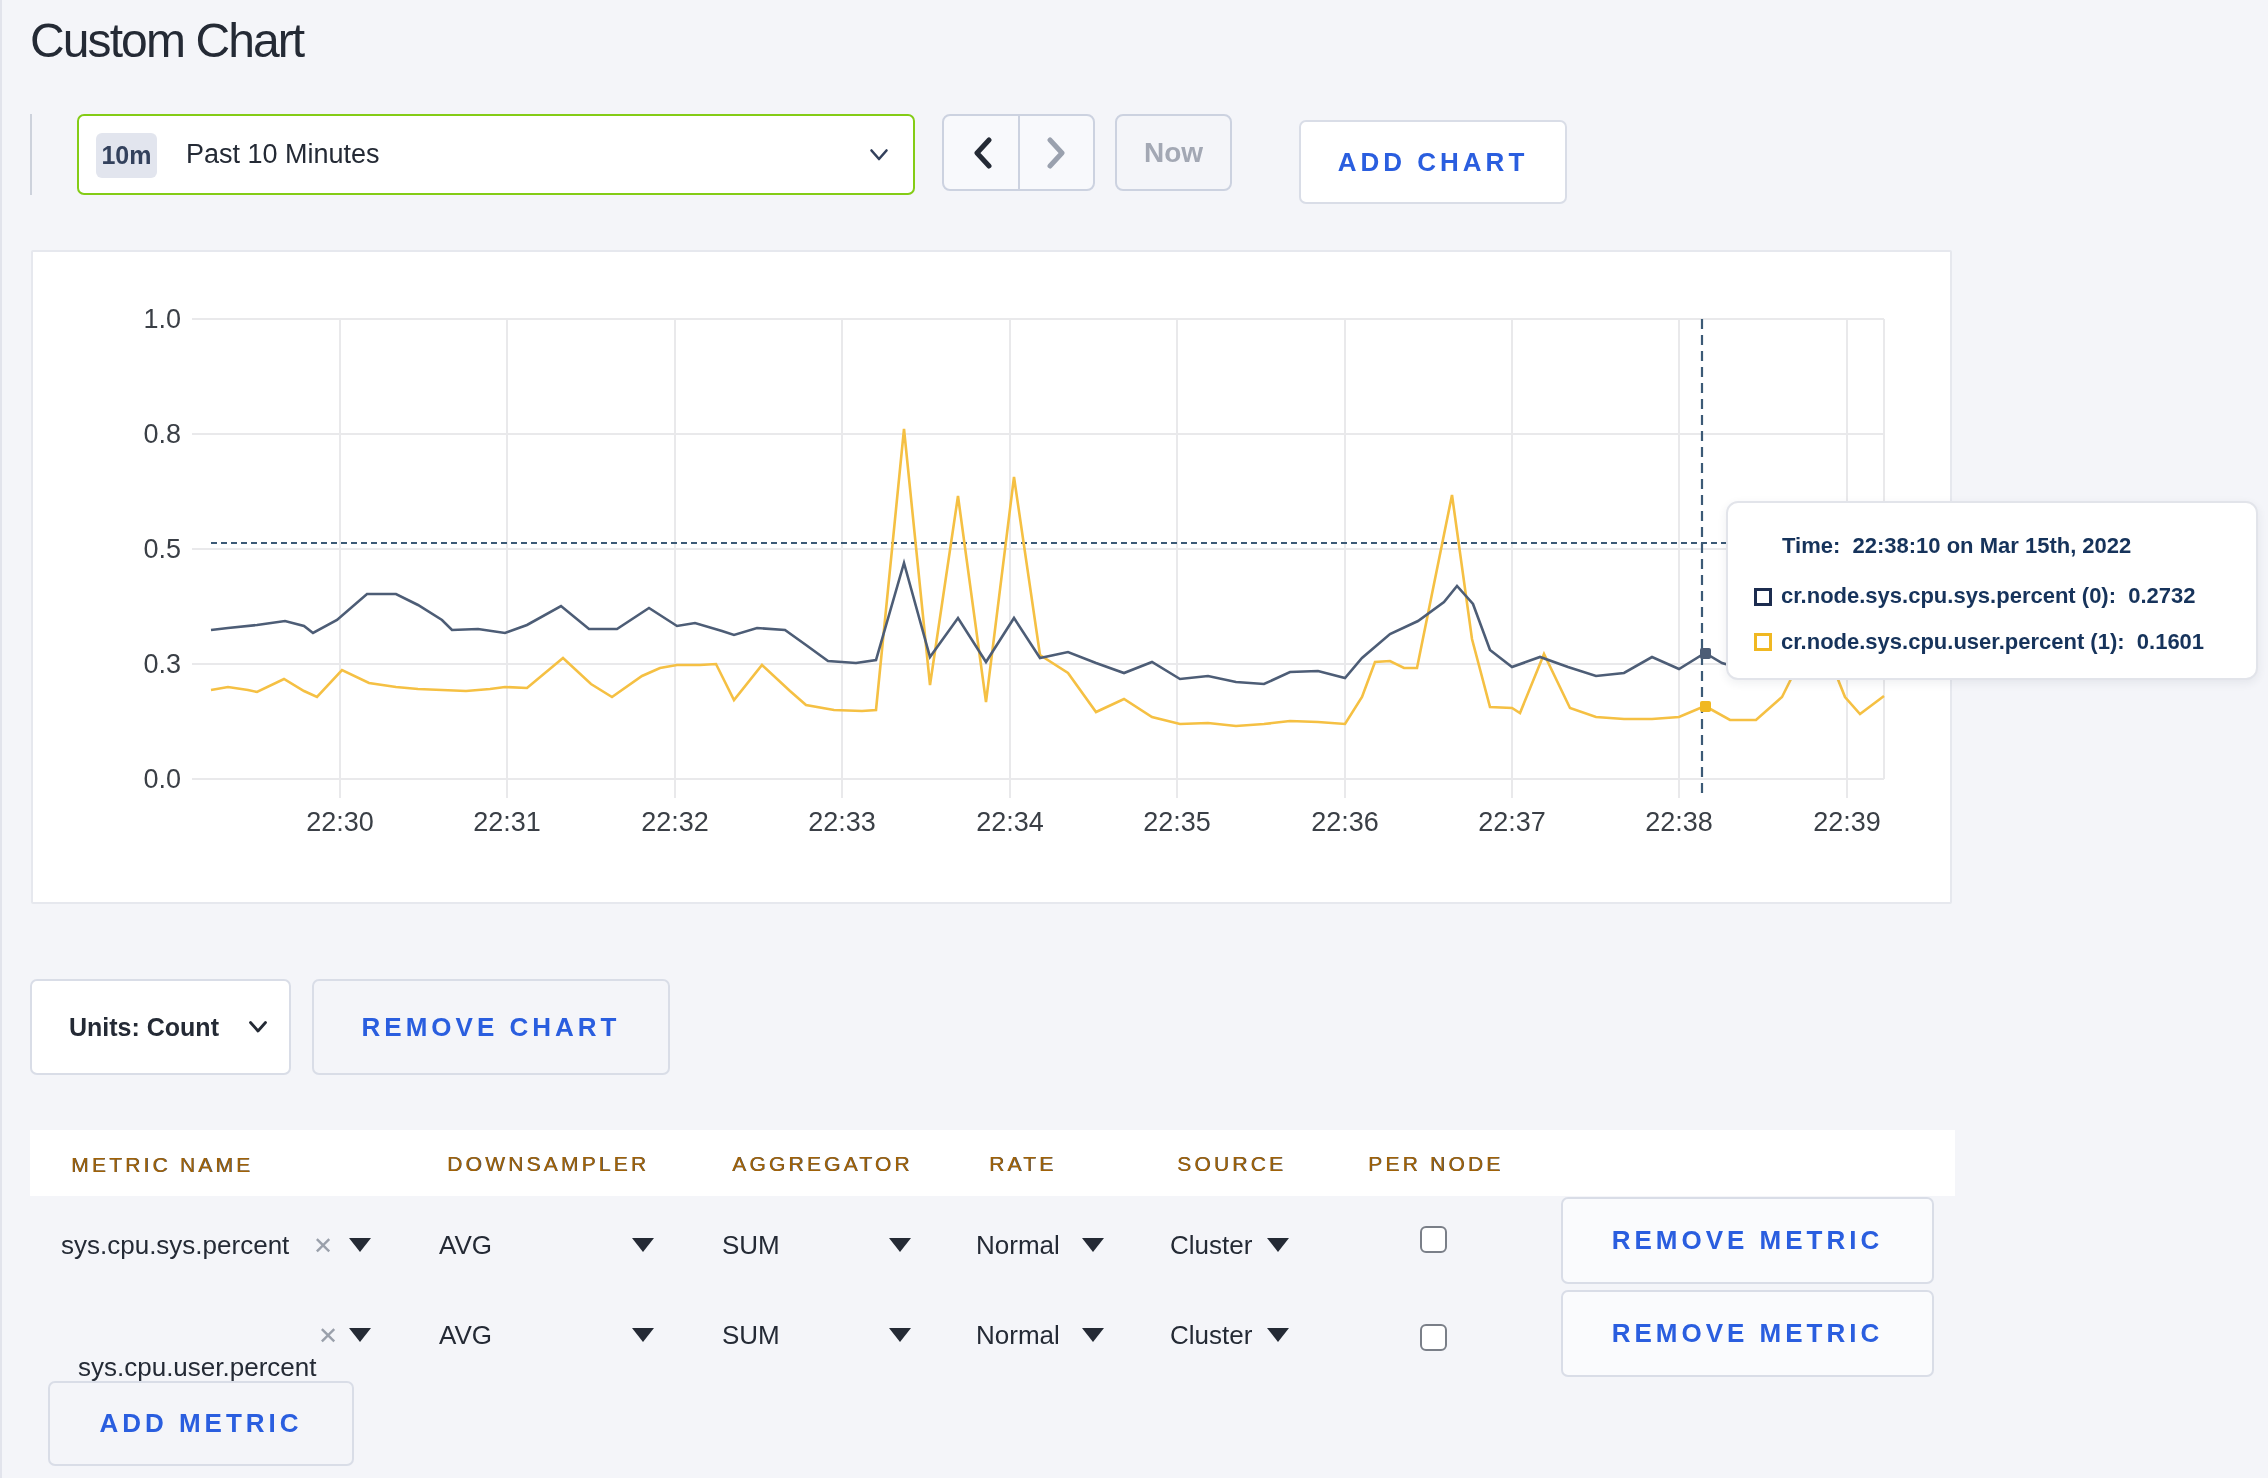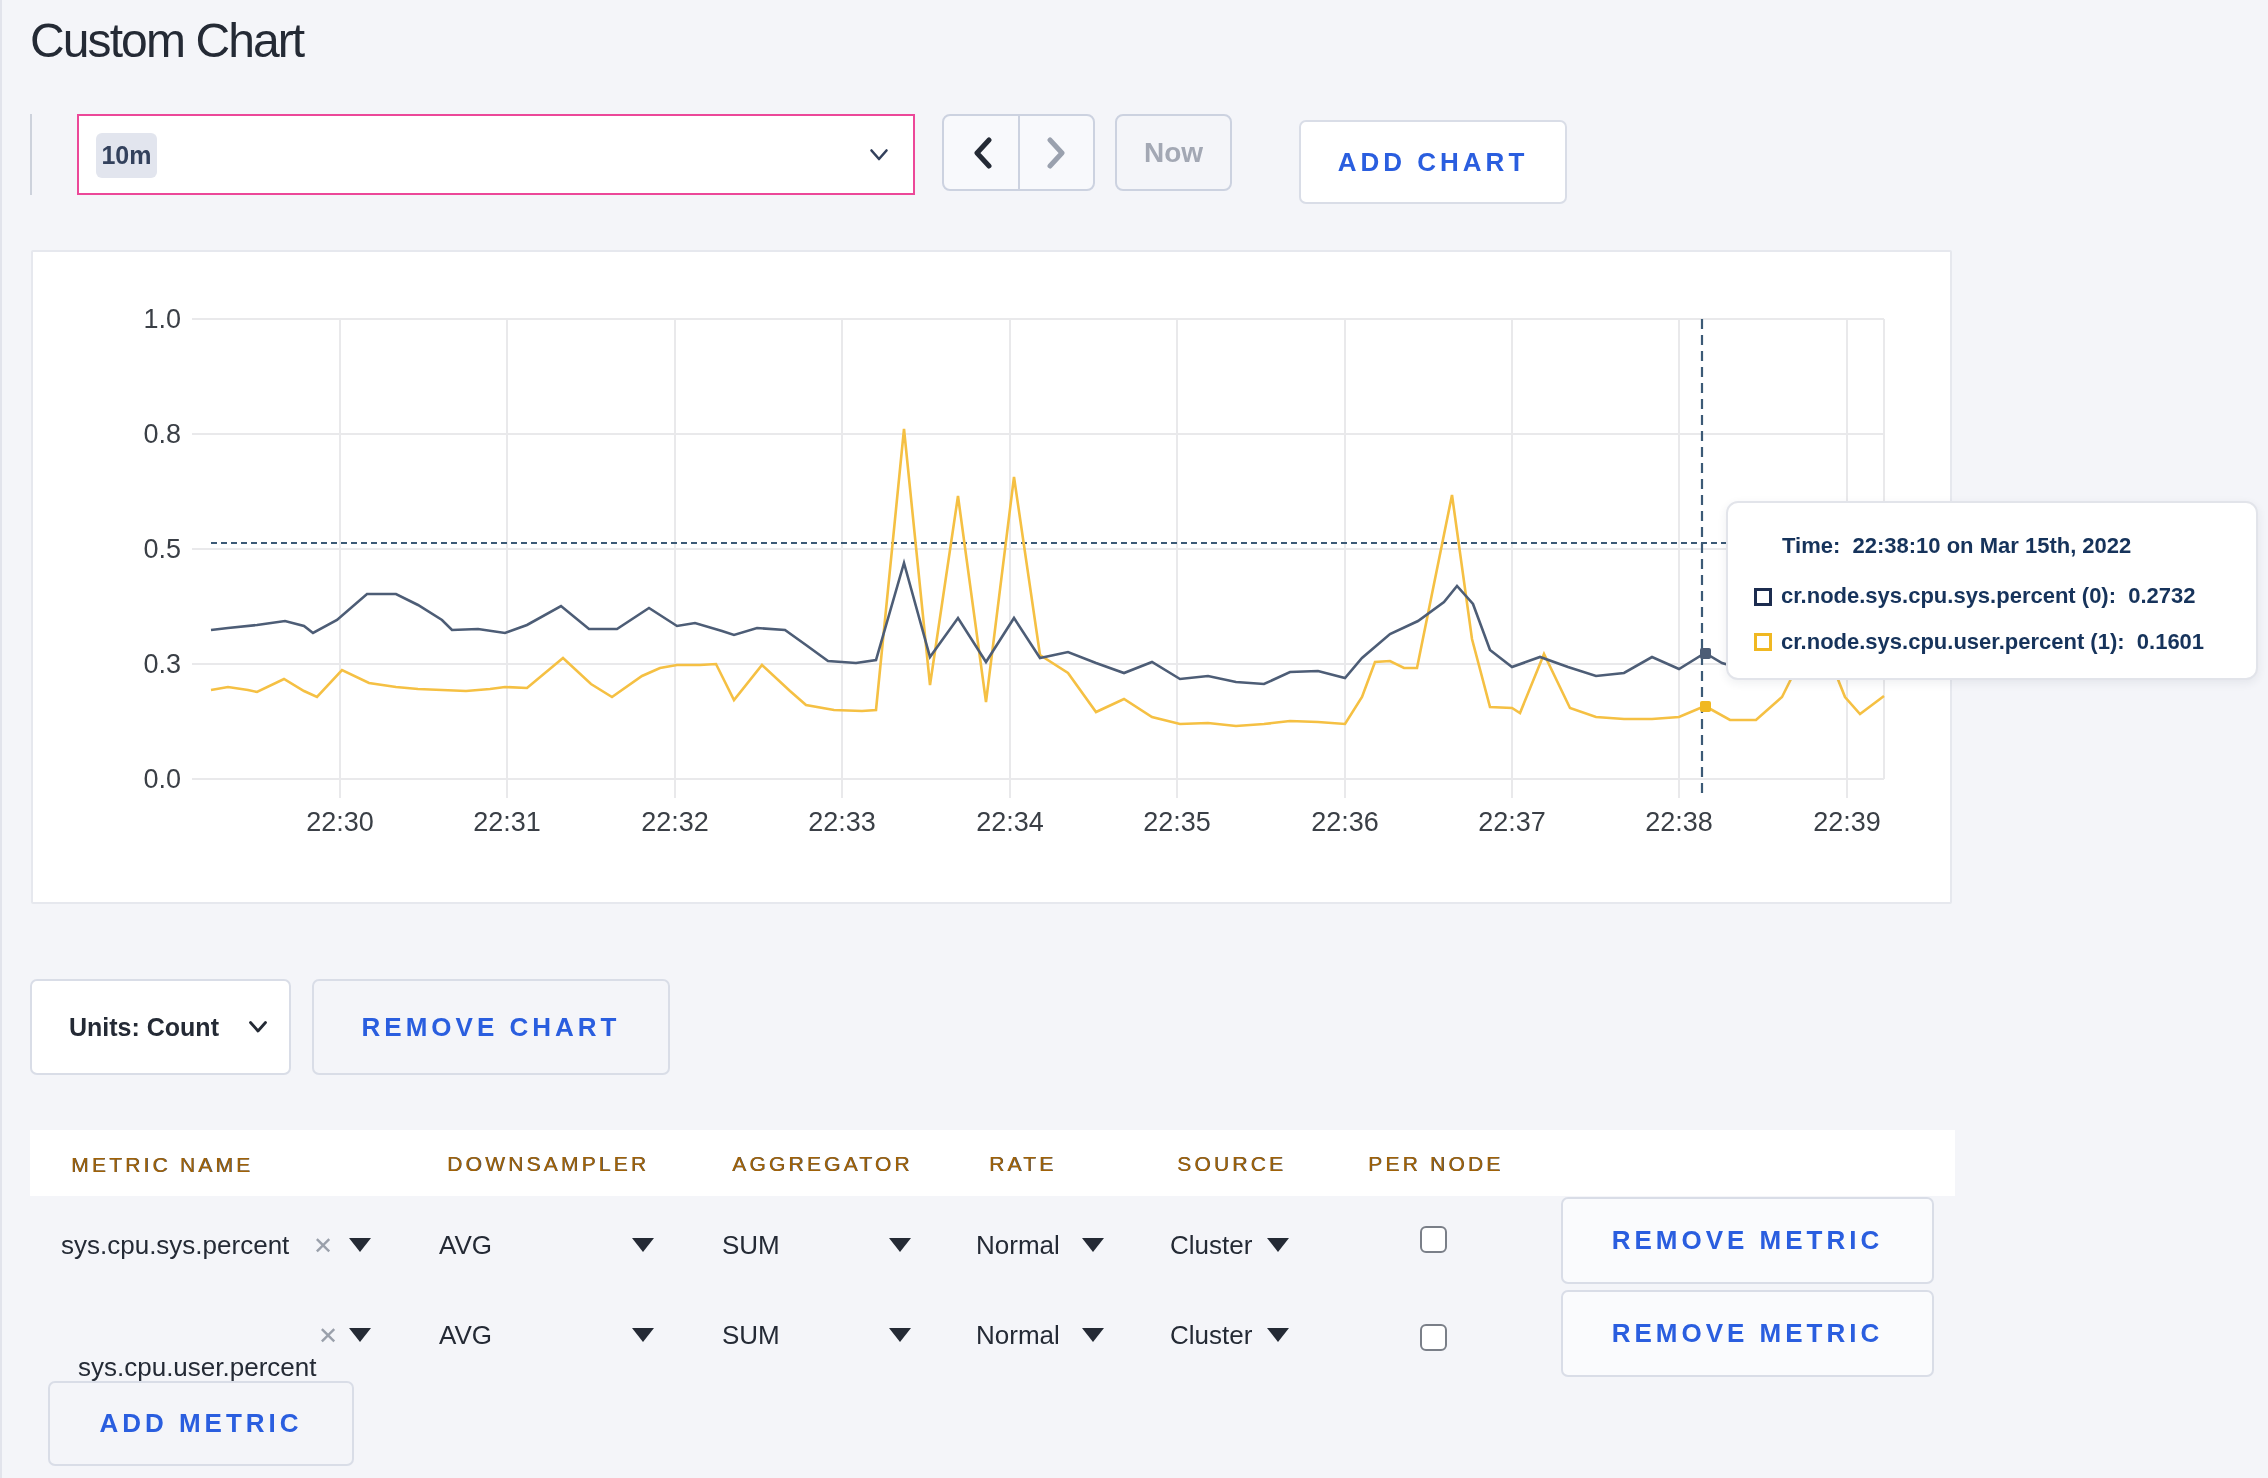"10m" div.abs { border: 2px solid #ec4899 -> 2px solid #84cc16; border-radius: 0 -> 7px }
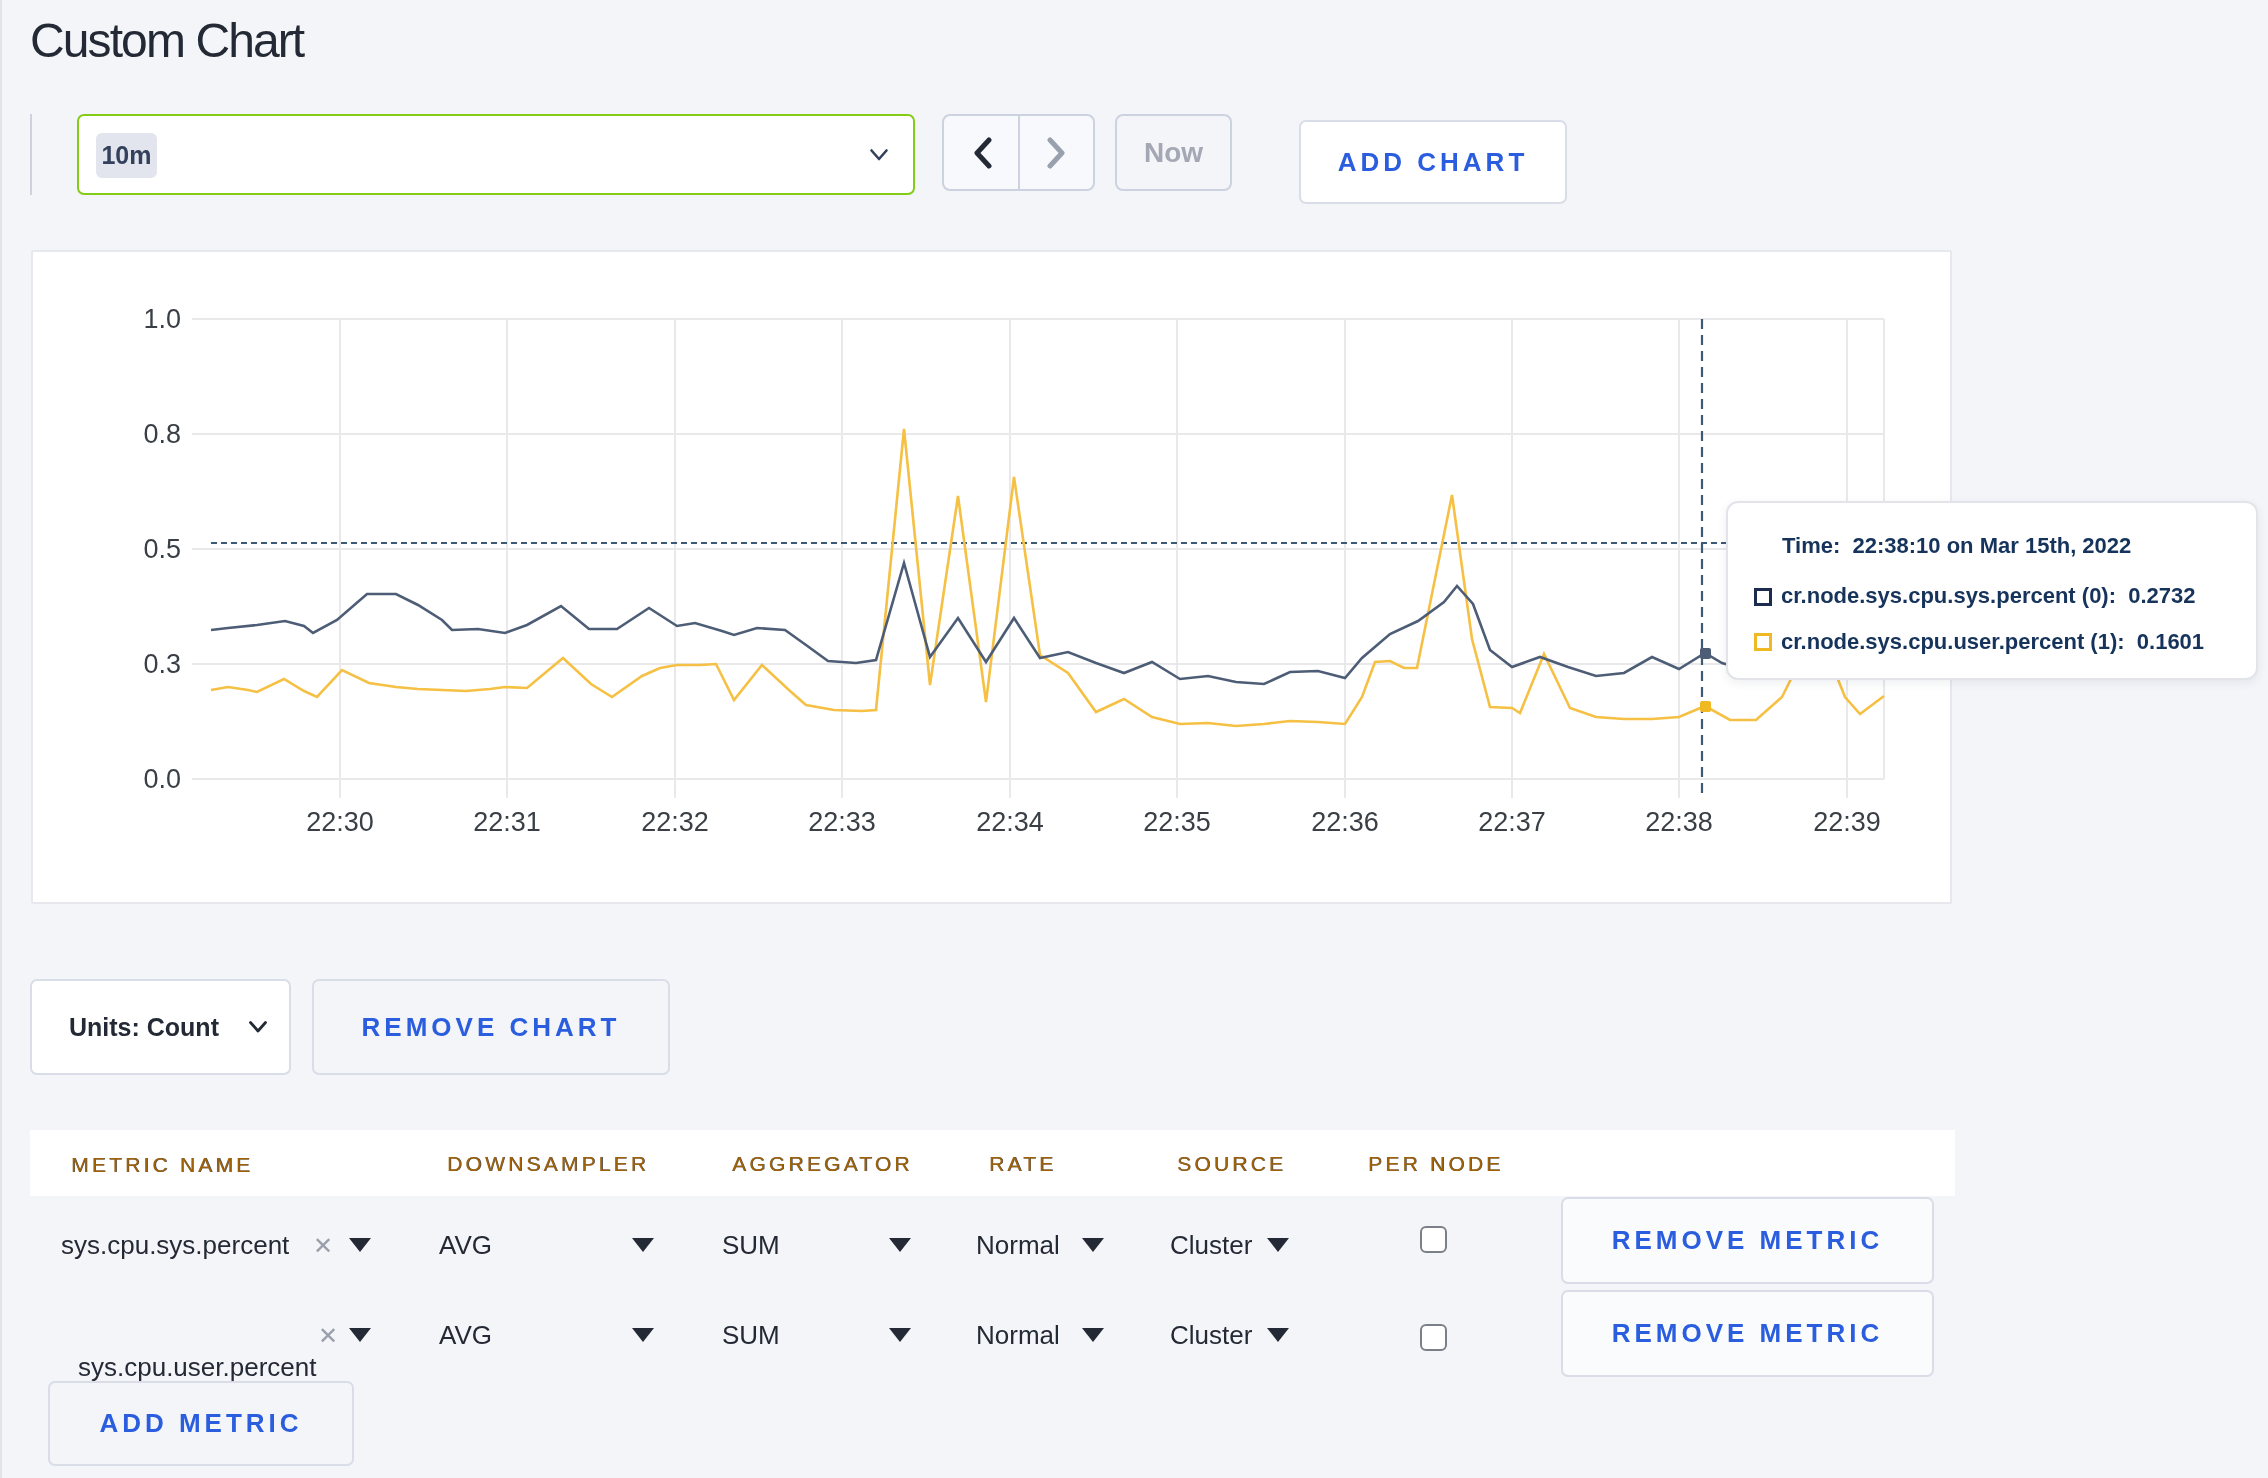"Past 10 Minutes" div.abs { html: none -> <div>Past 10 Minutes</div> }
